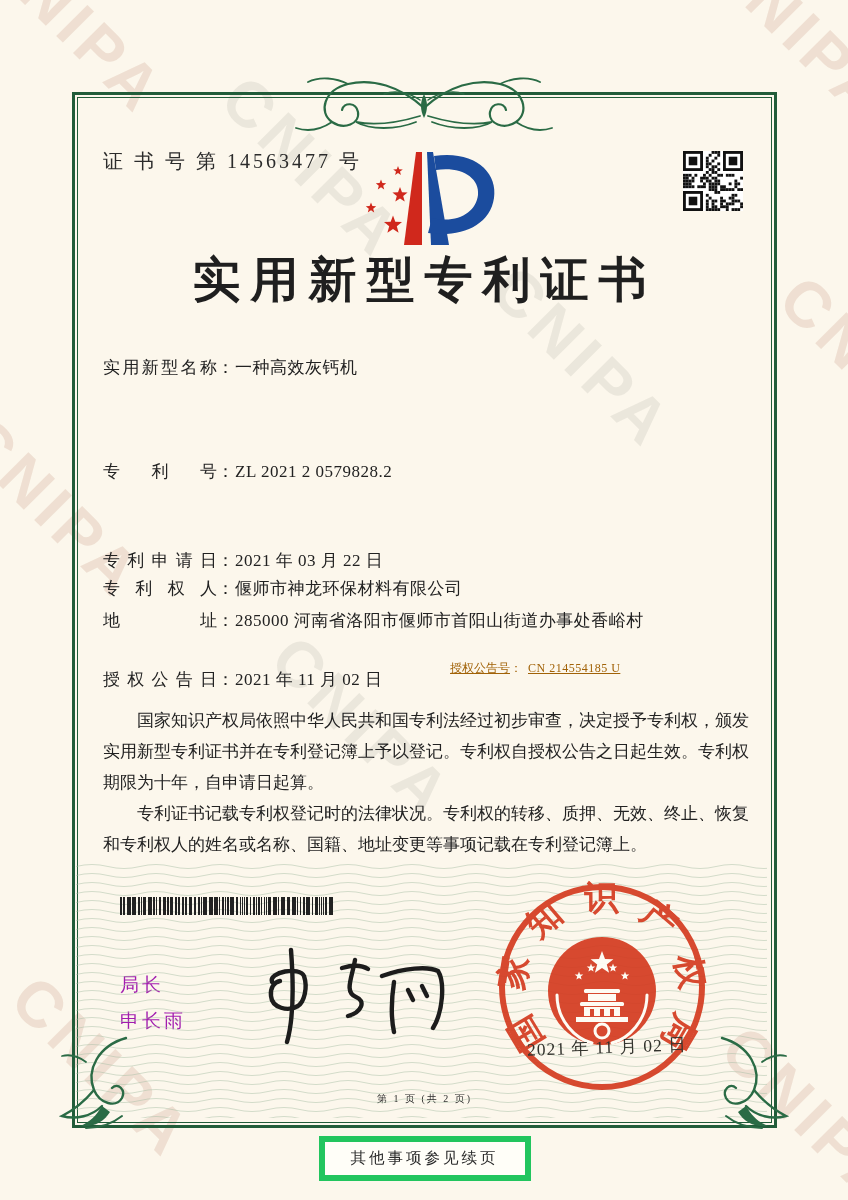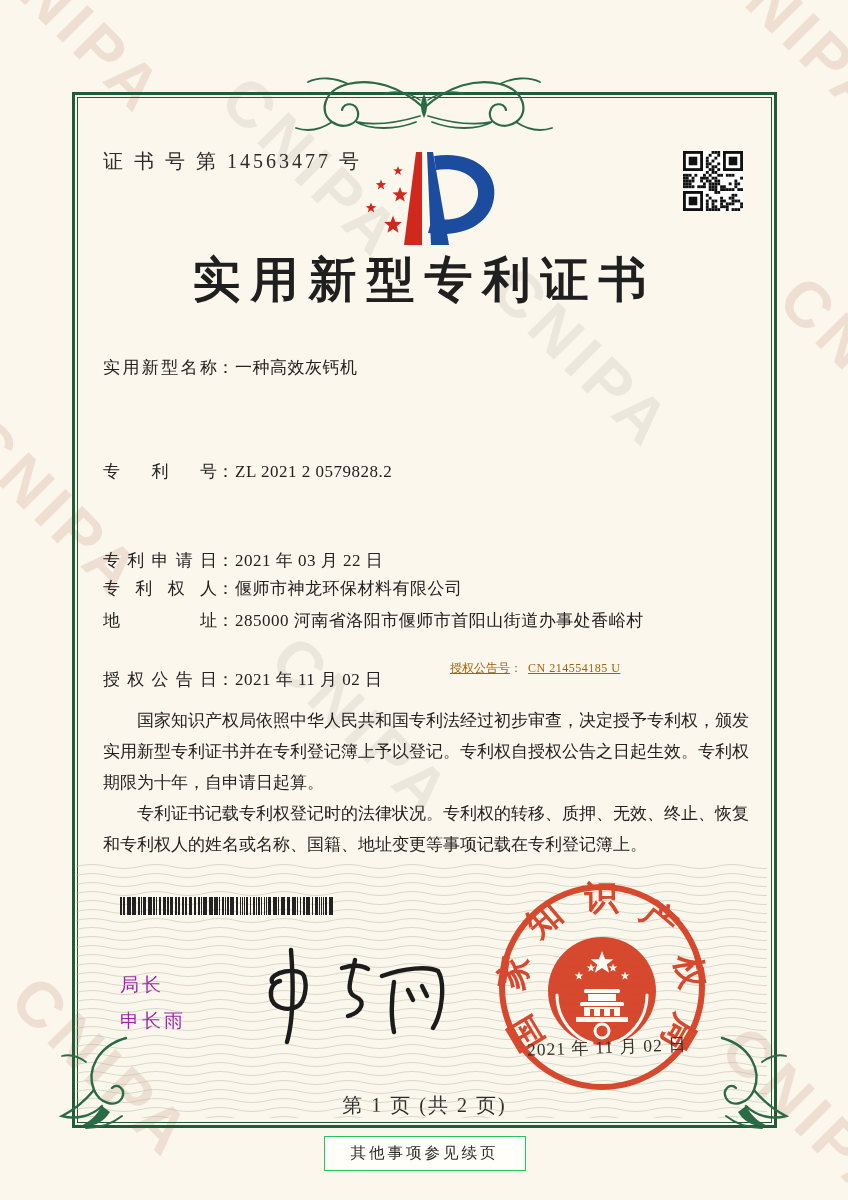"第 1 页 (共 2" .page-info { font-size: 20px -> 10px }
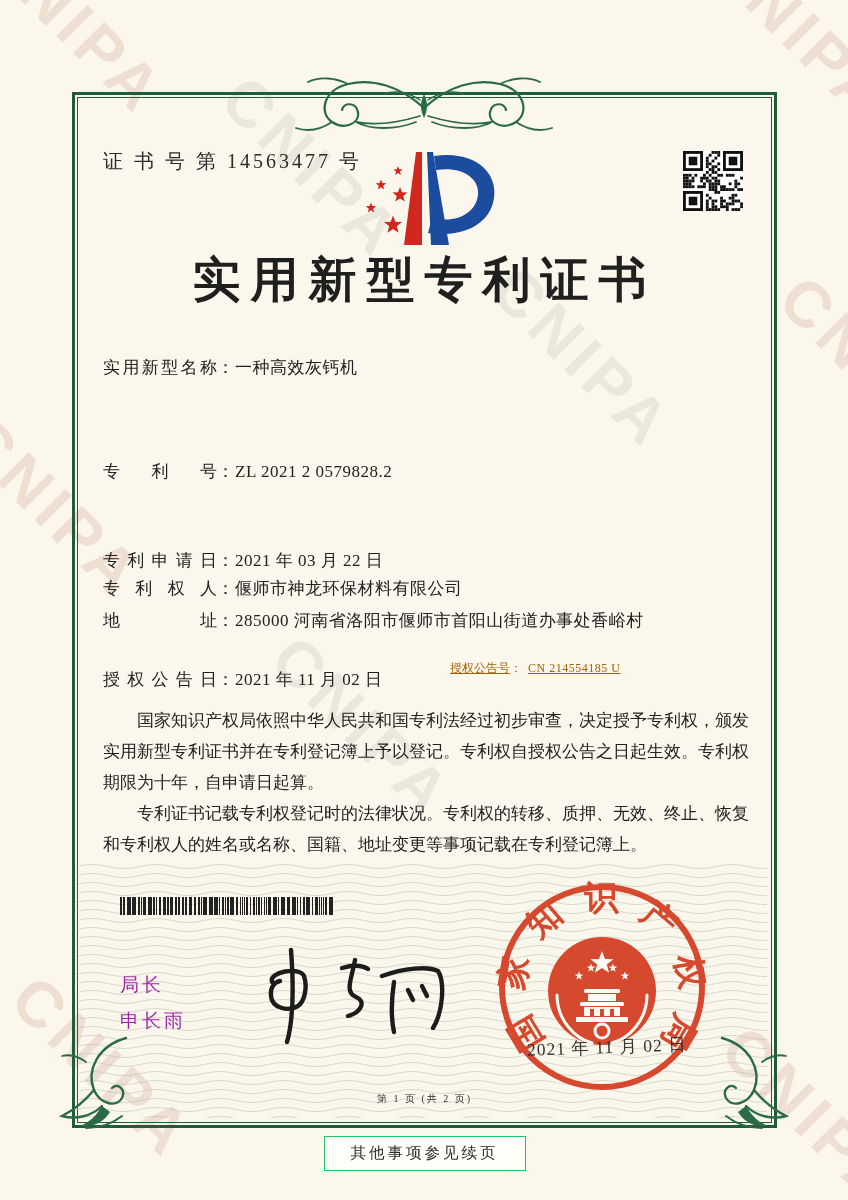"其他事项参见续页" .note-box span { border: 1px solid #22c55e -> 6px solid #22c55e }
